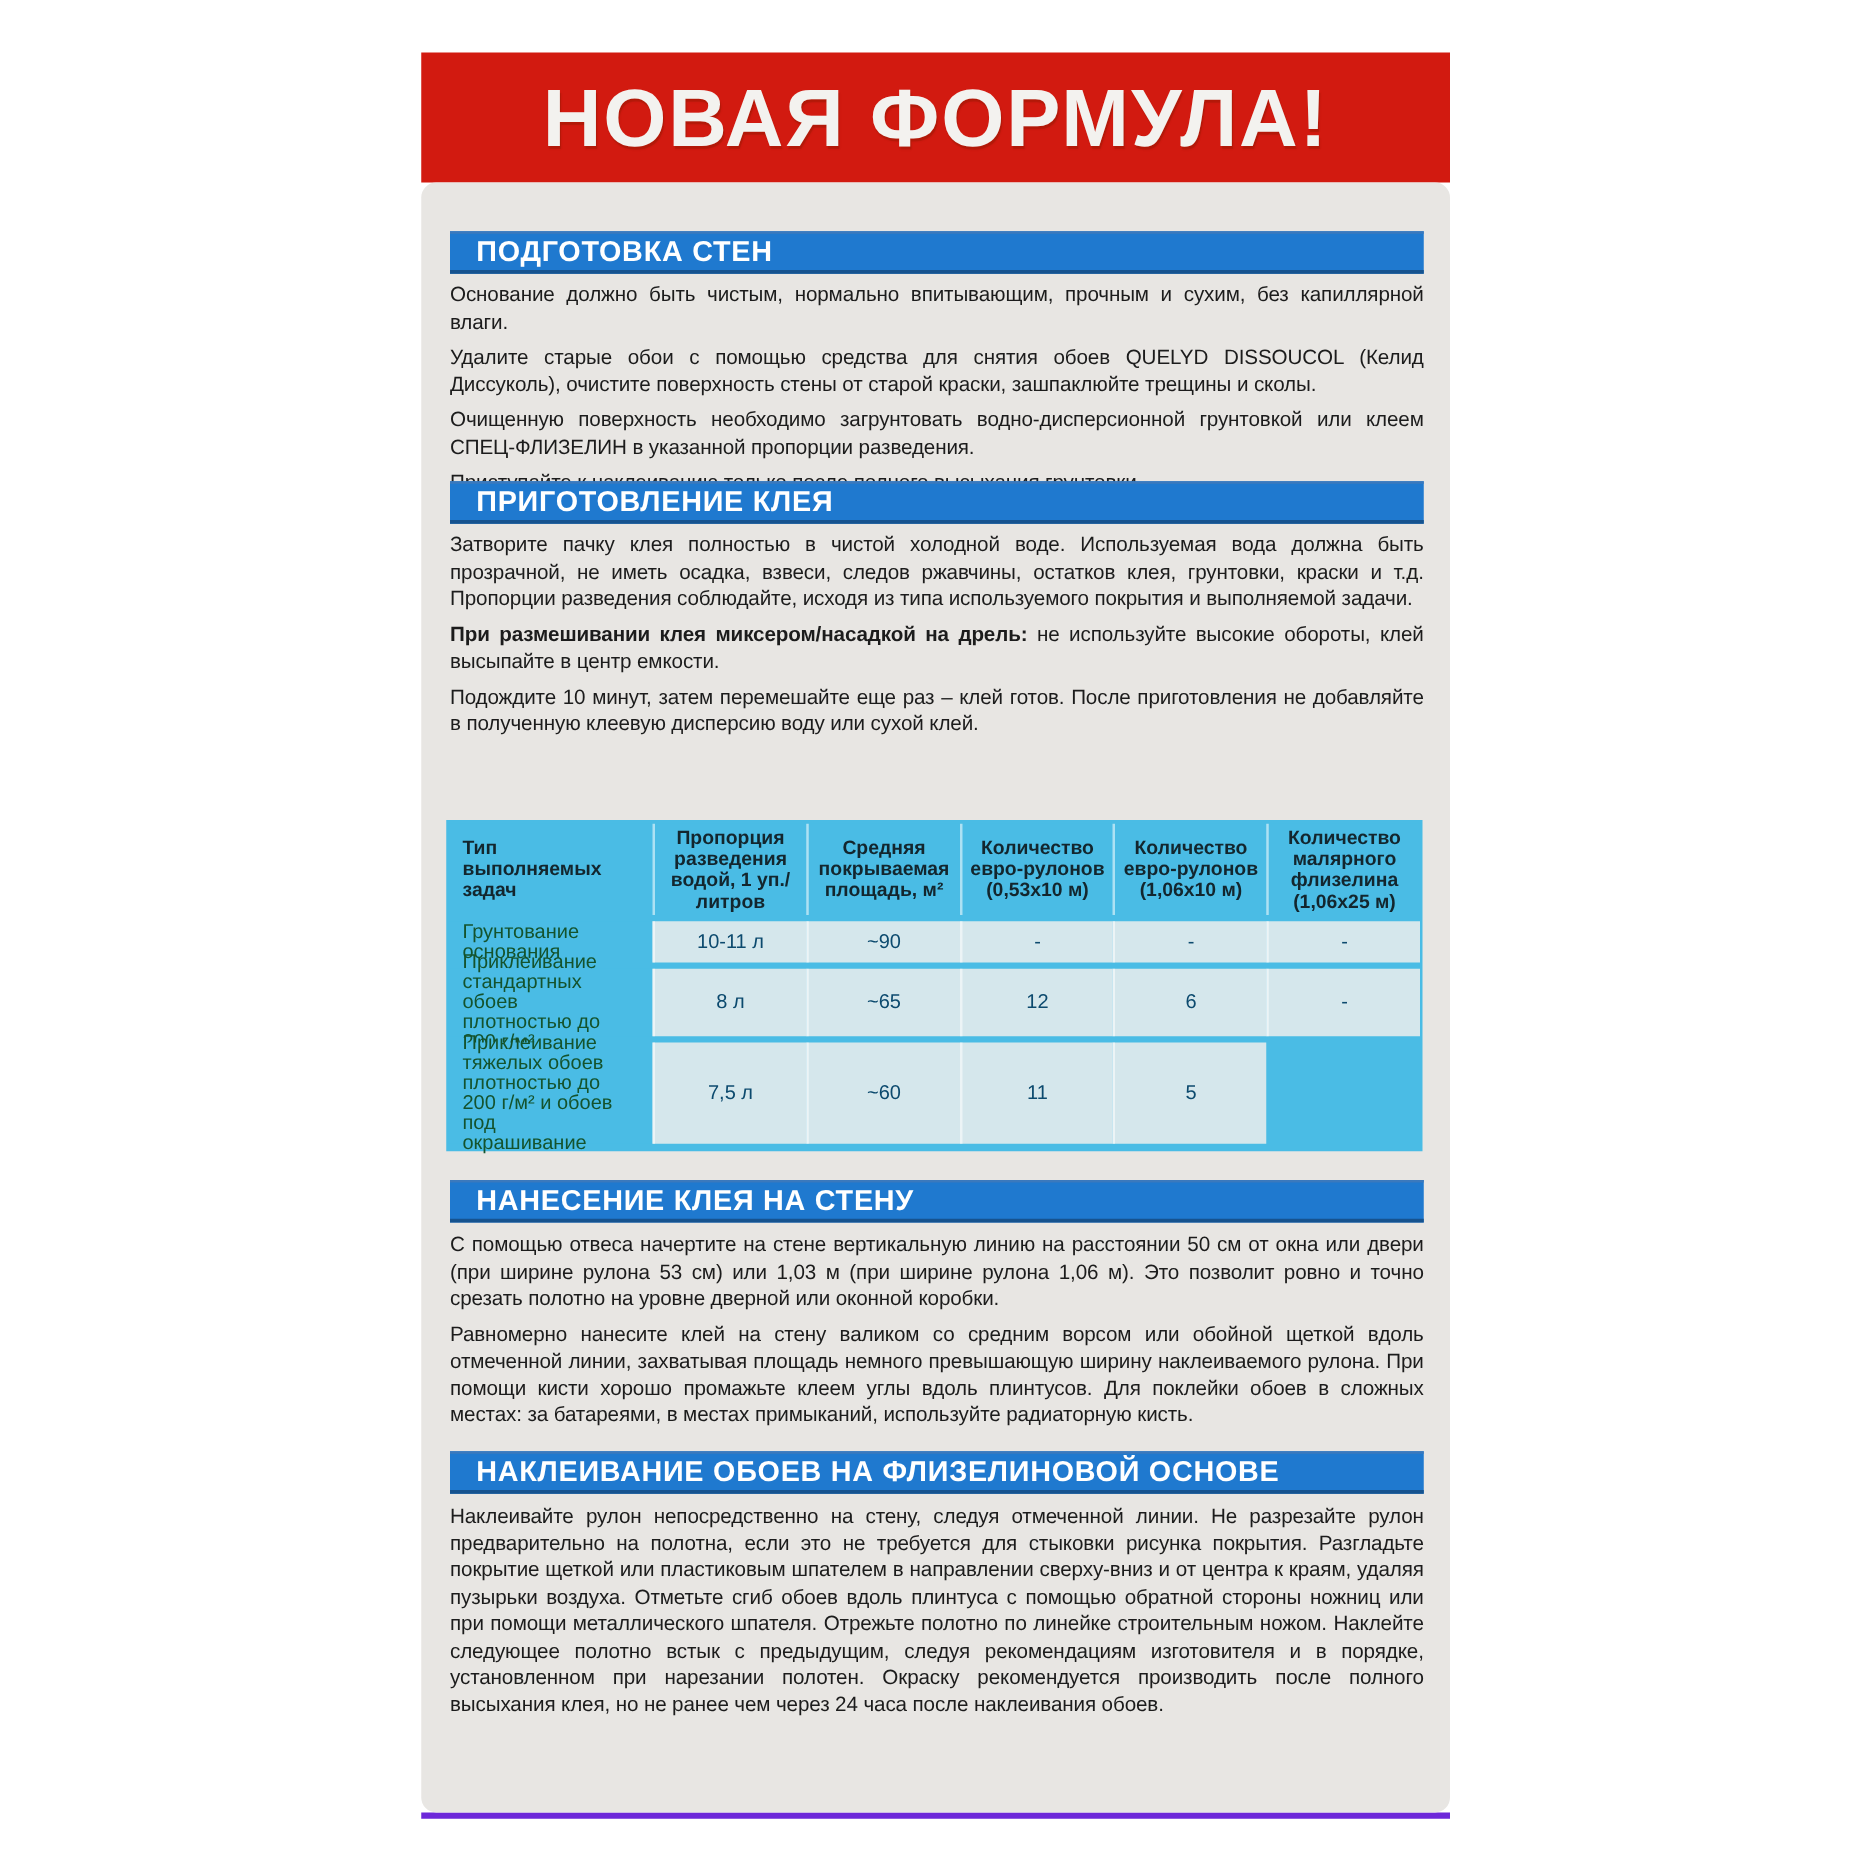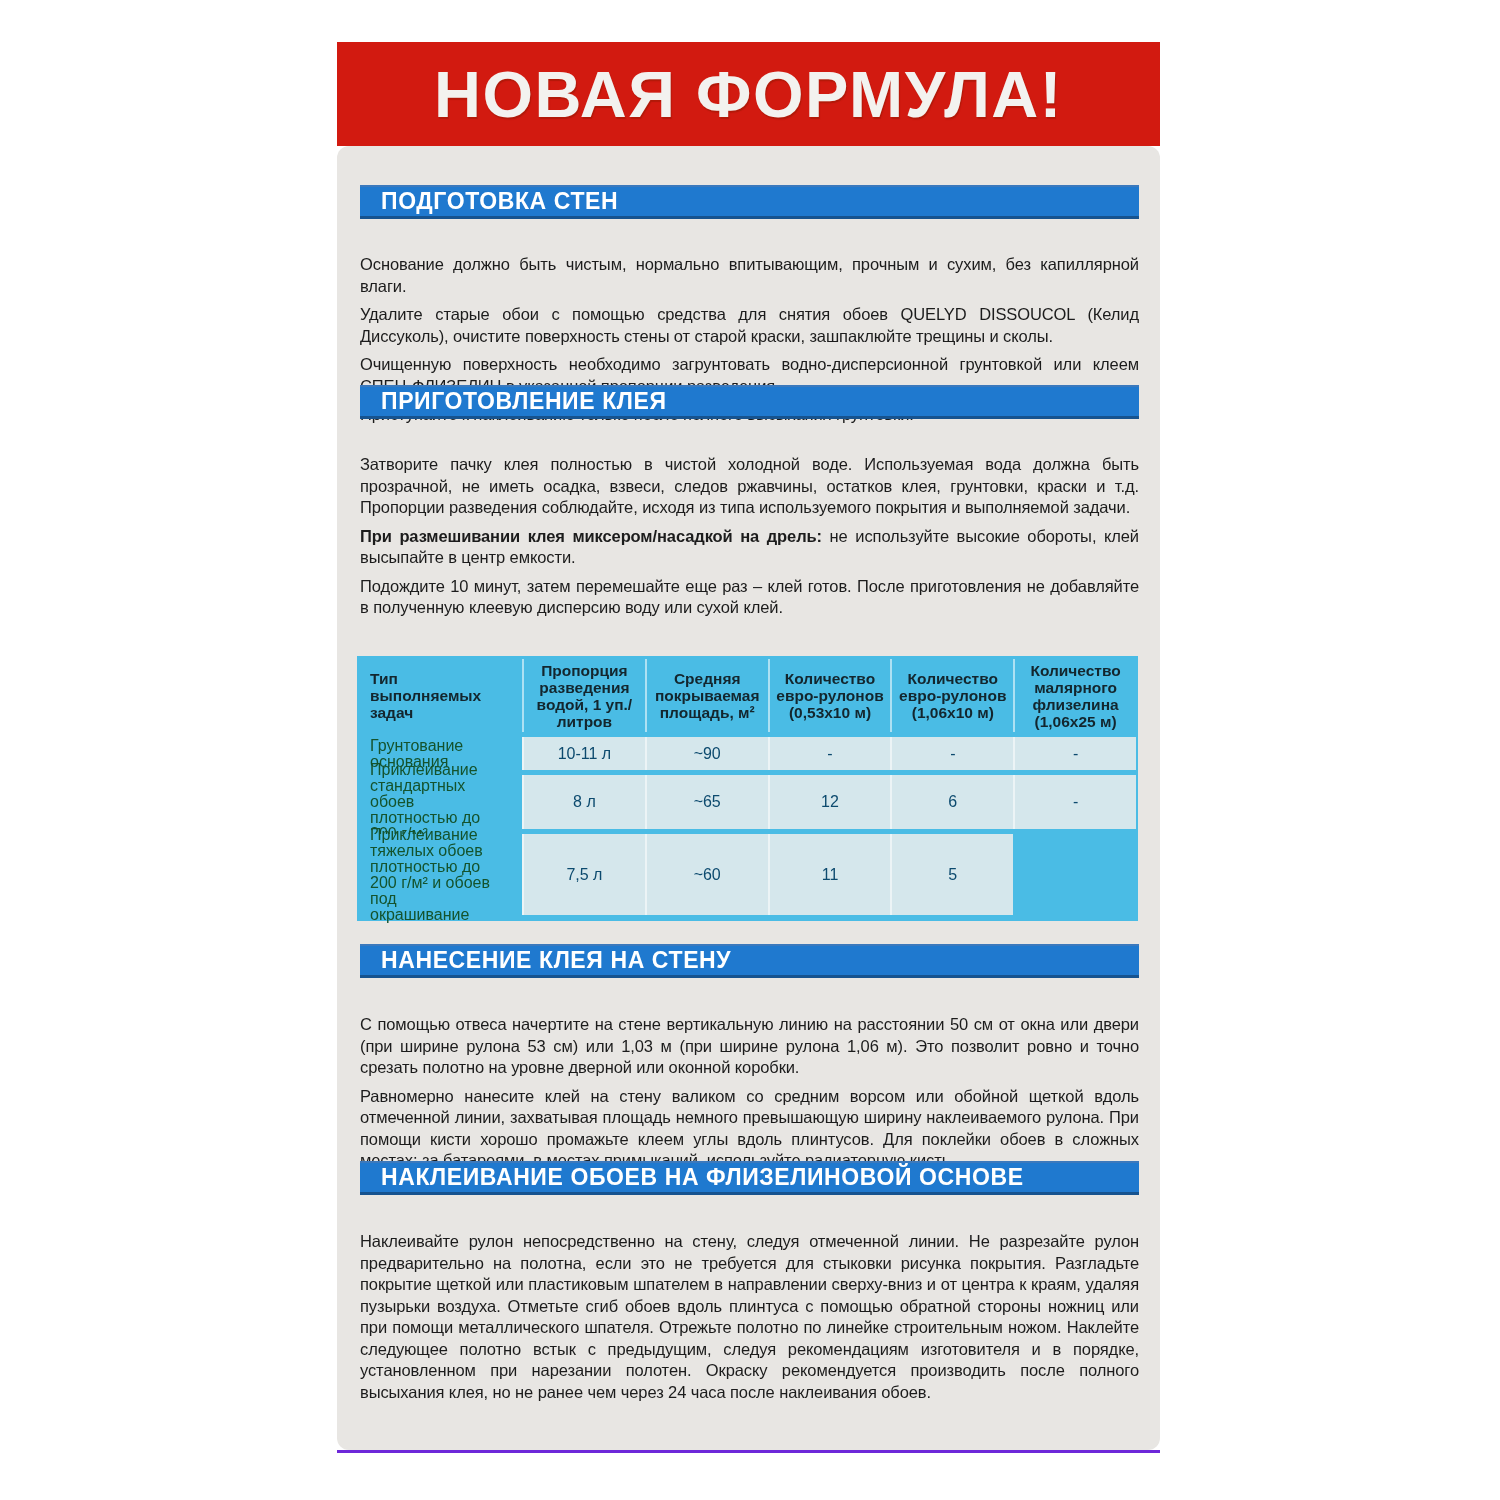"НОВАЯ ФОРМУЛА!" .package { border-bottom: 3px solid #6d28d9 -> 5px solid #6d28d9 }
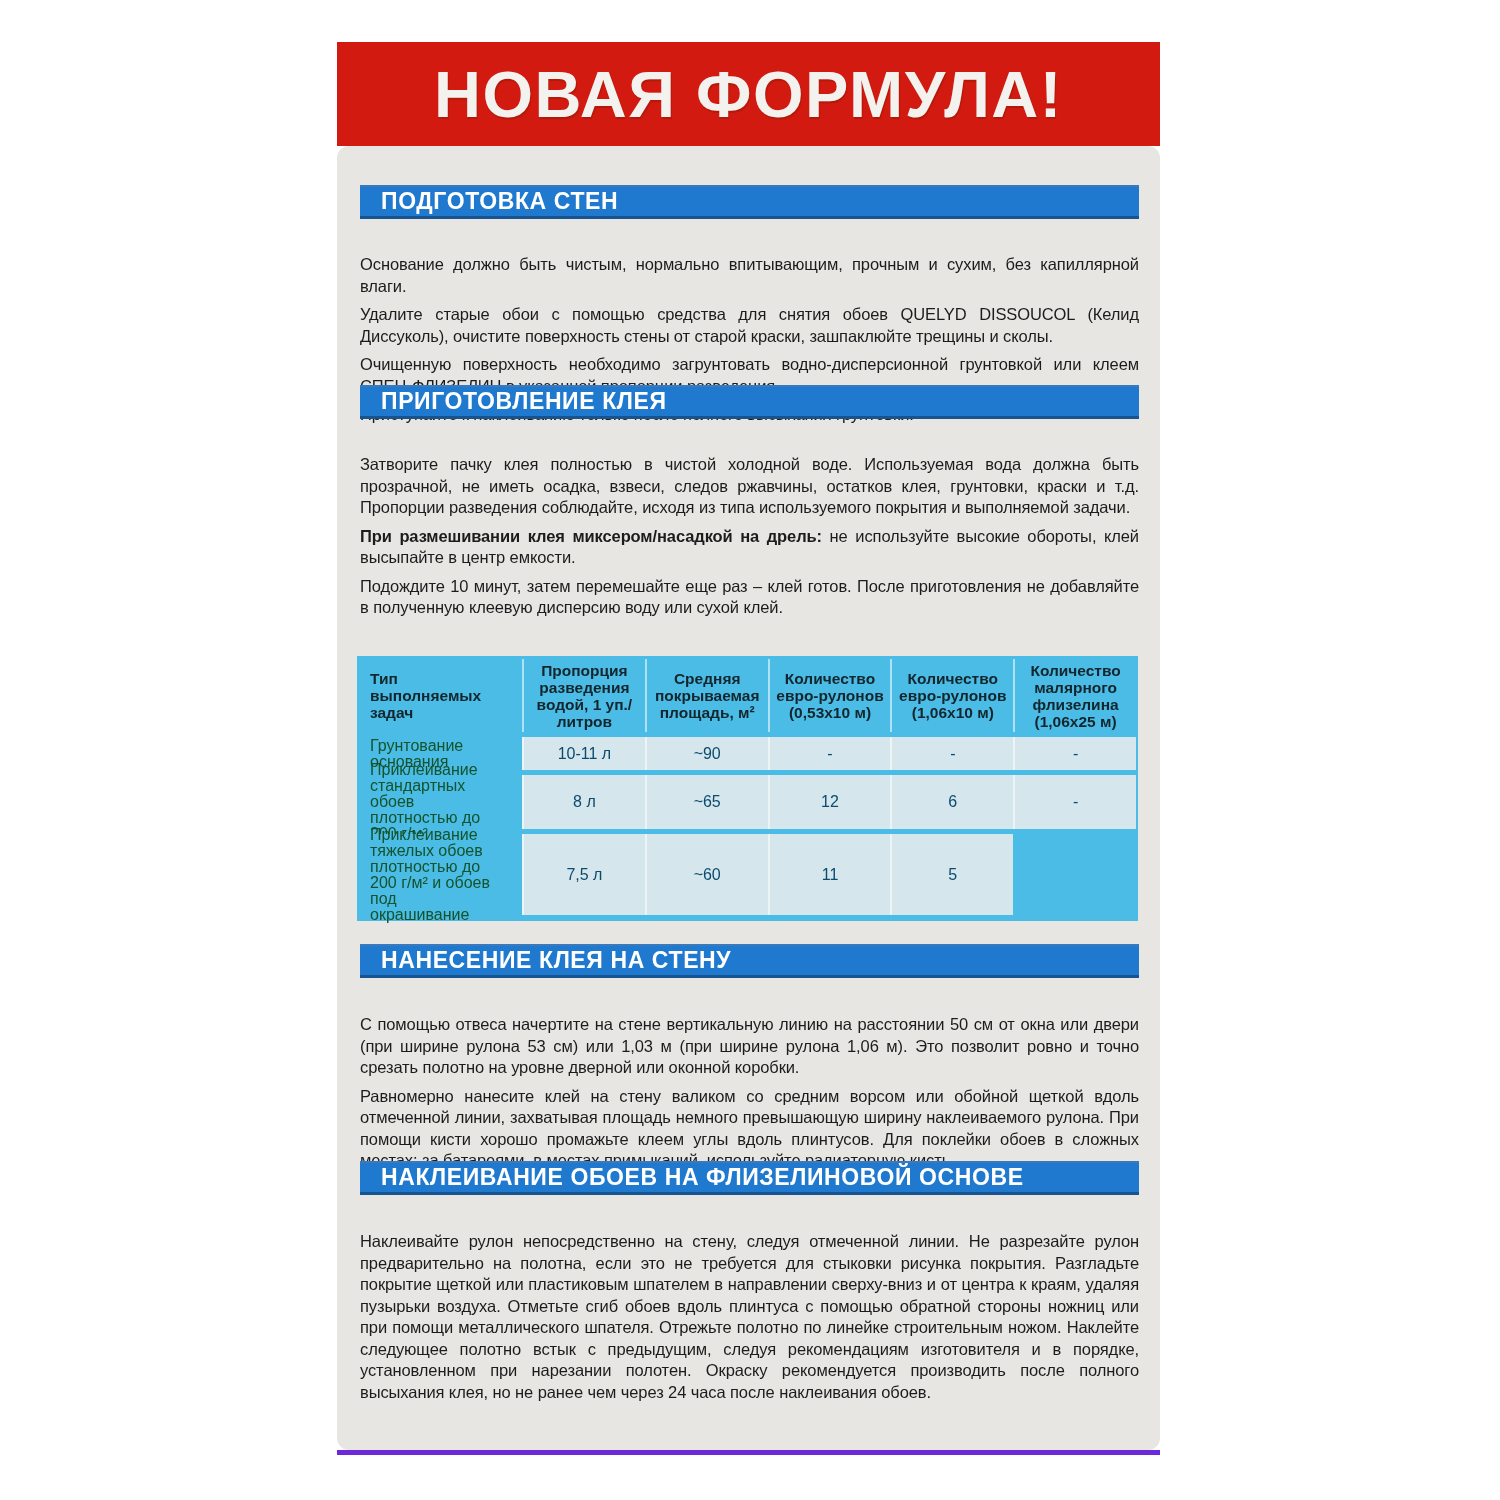"Основание должно быть чистым, нормально" .pblock { margin-top: 28px -> none }
